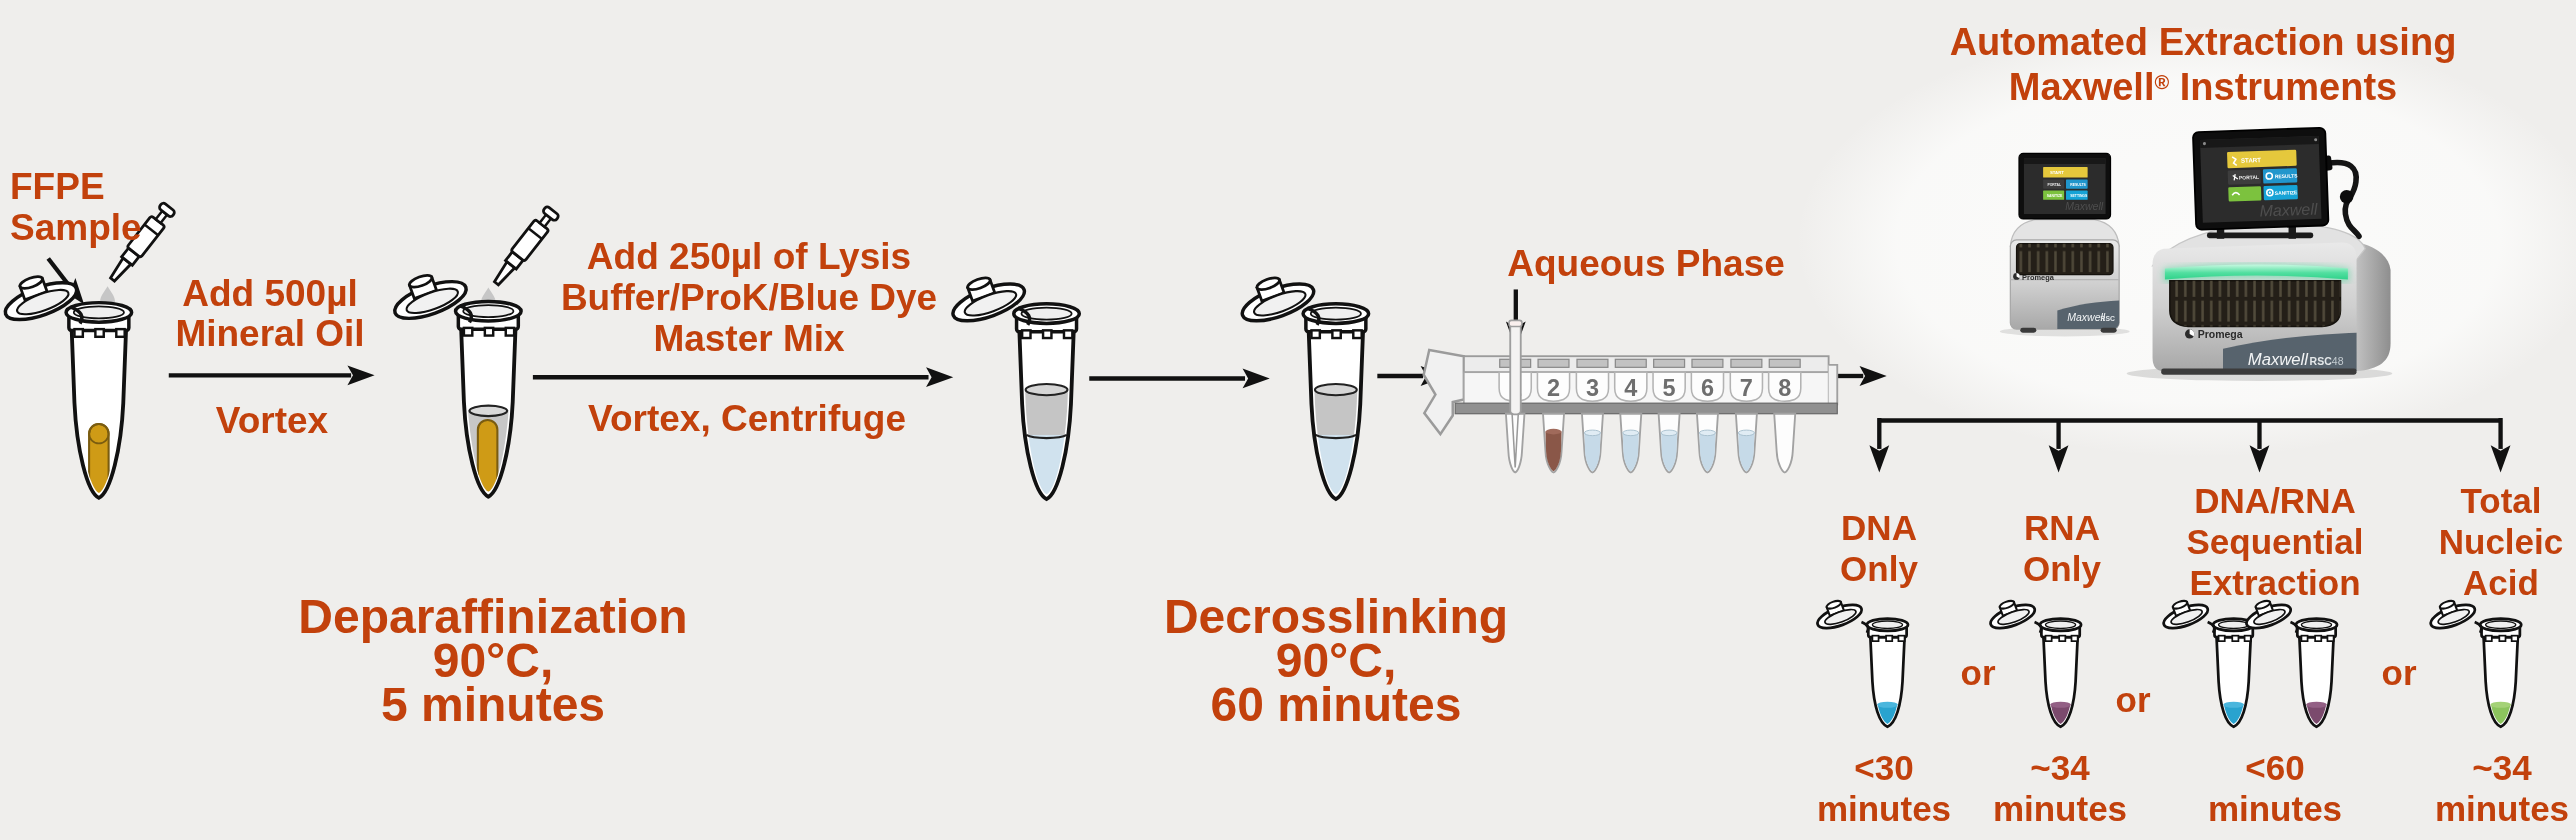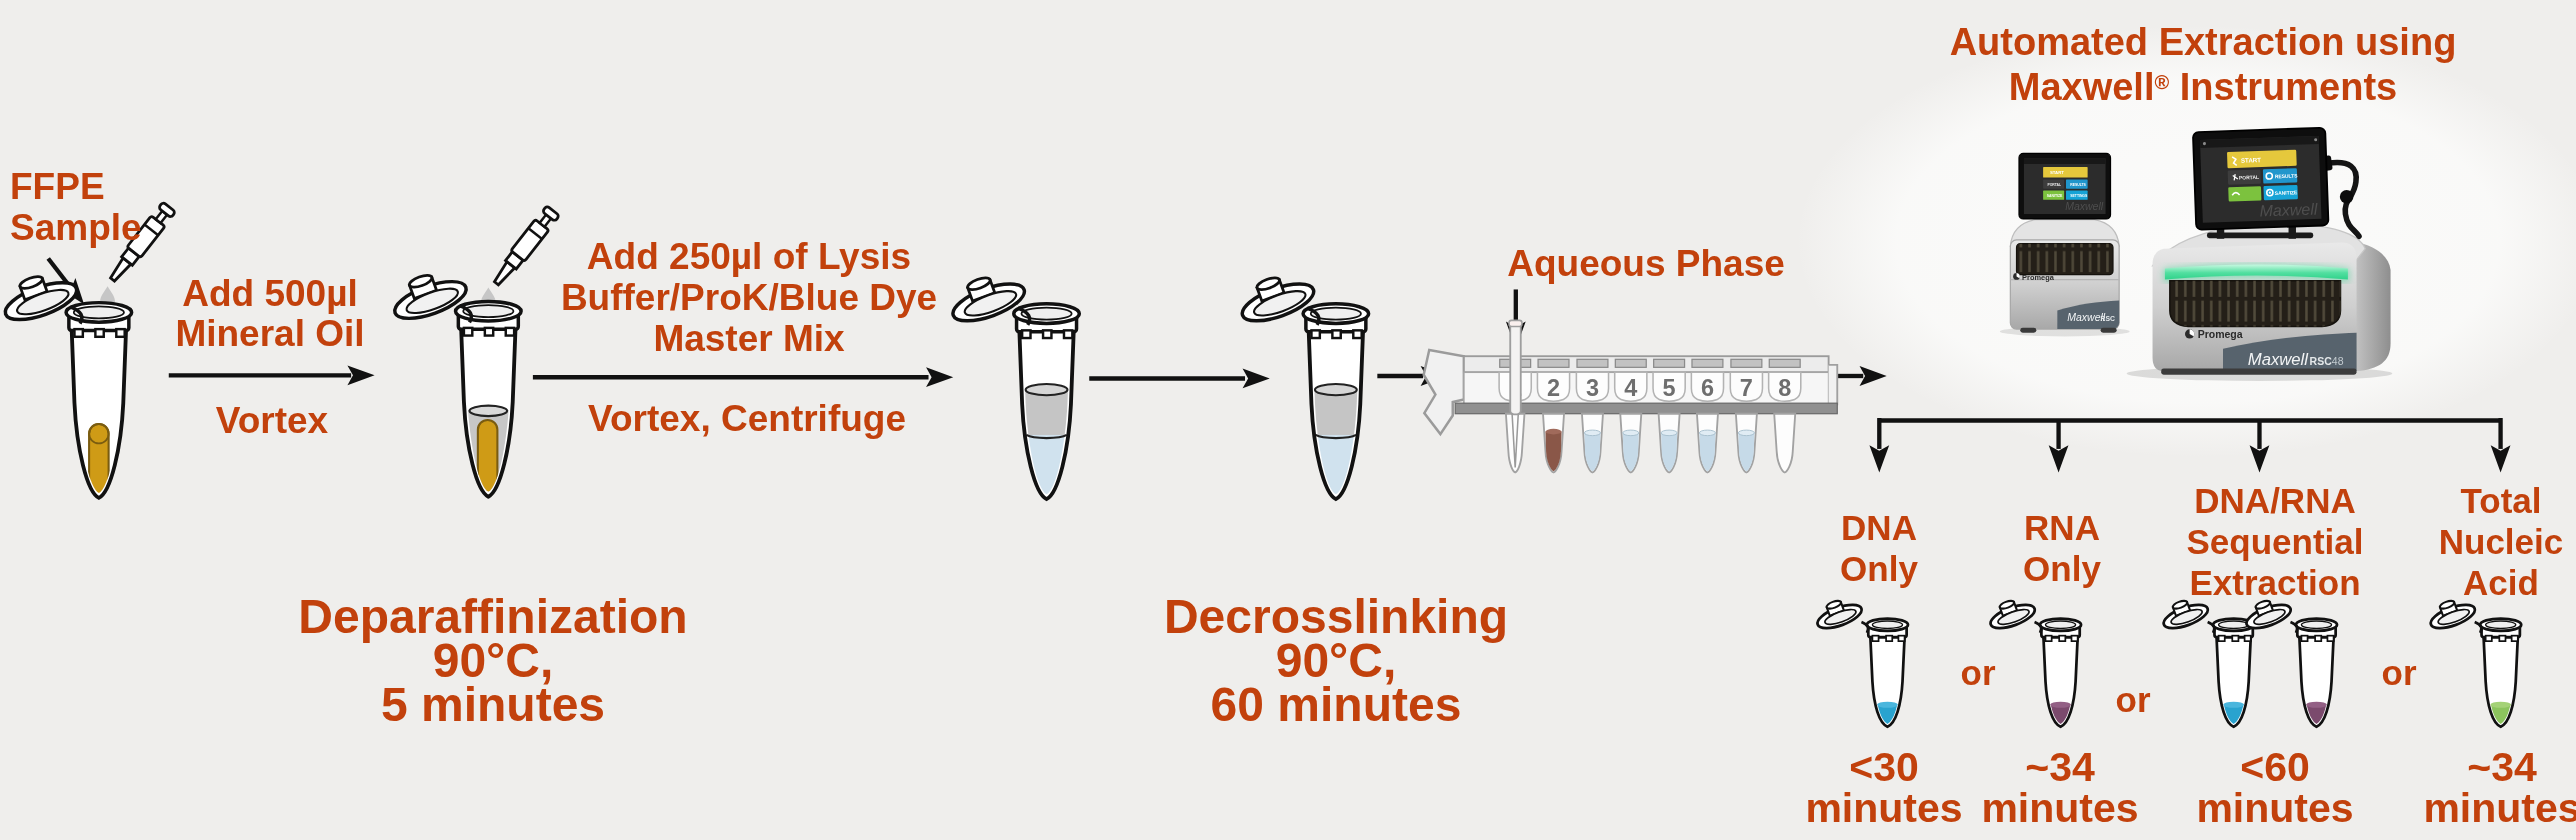"<30" .timelabel { font-size: 41px -> 35px }
